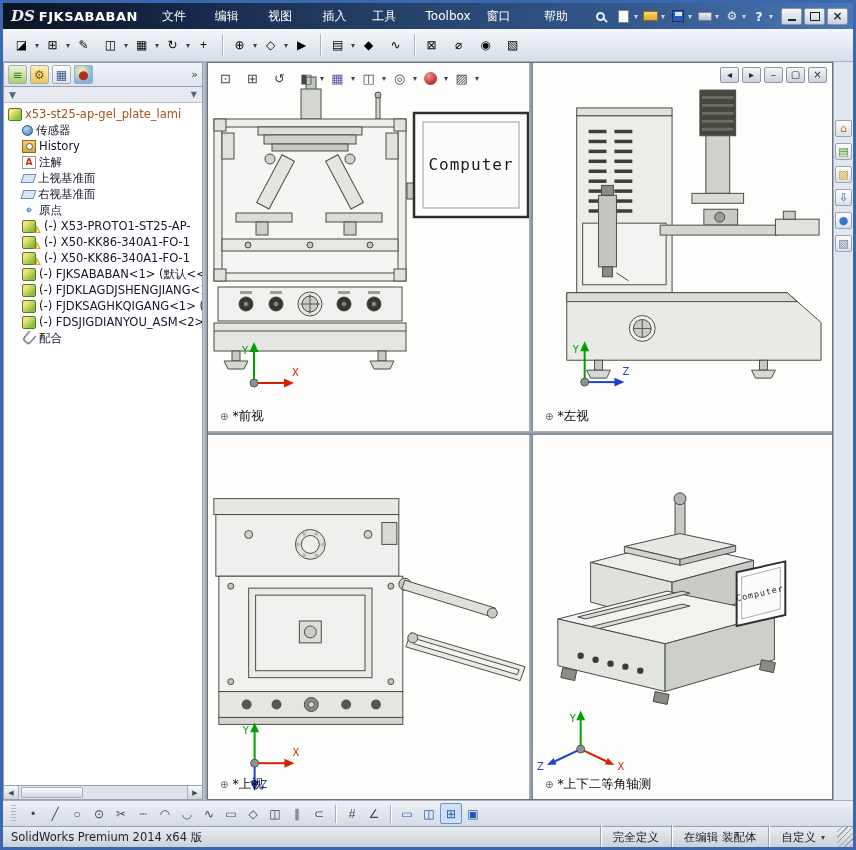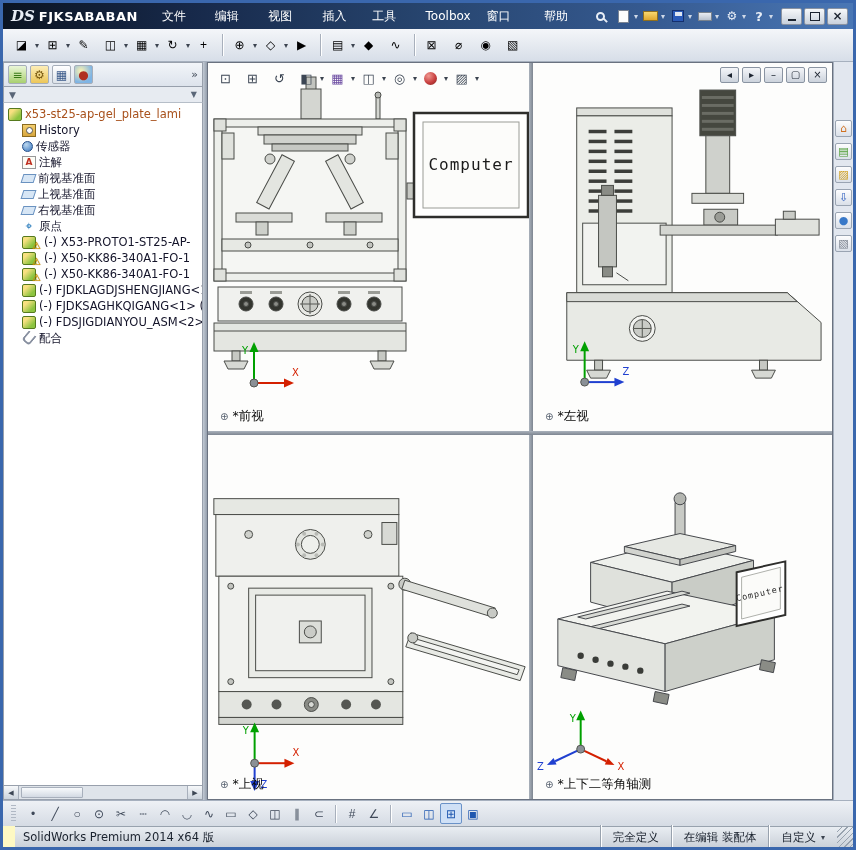"History" div.trow { order: before "传感器" -> after "传感器" }
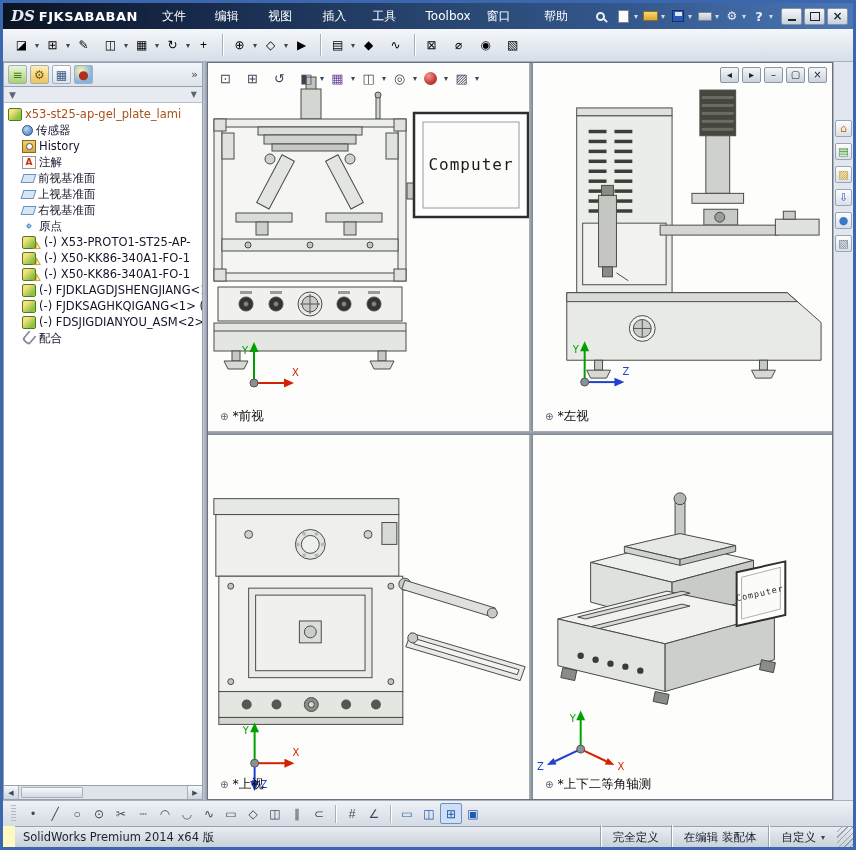"前视基准面" div.trow { html: <div> <span> <span></span> </span> <span>前视基准面</span> </div> -> none }
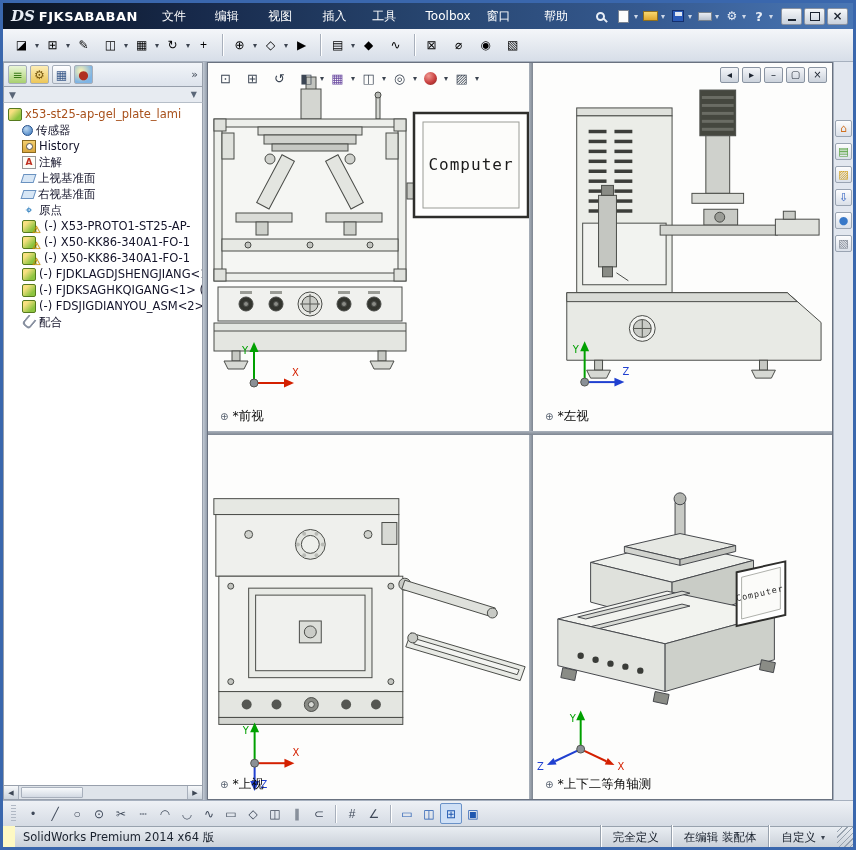"(-) FJKSABABAN<1> (默认<<" div.trow { html: none -> <div> <span> <span></span> </span> <span>(-) FJKSABABAN&lt;1&gt; (默认&lt;&lt;</span> </div> }
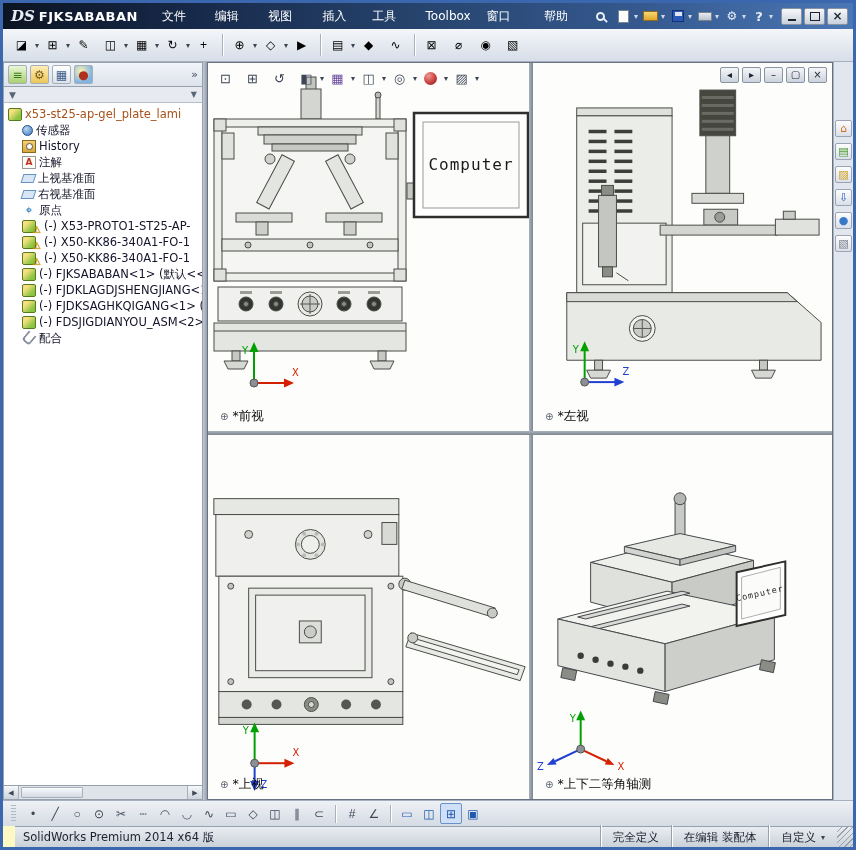"SolidWorks Premium 2014 x64 版" .statusbar { margin-left: 12px -> none }
